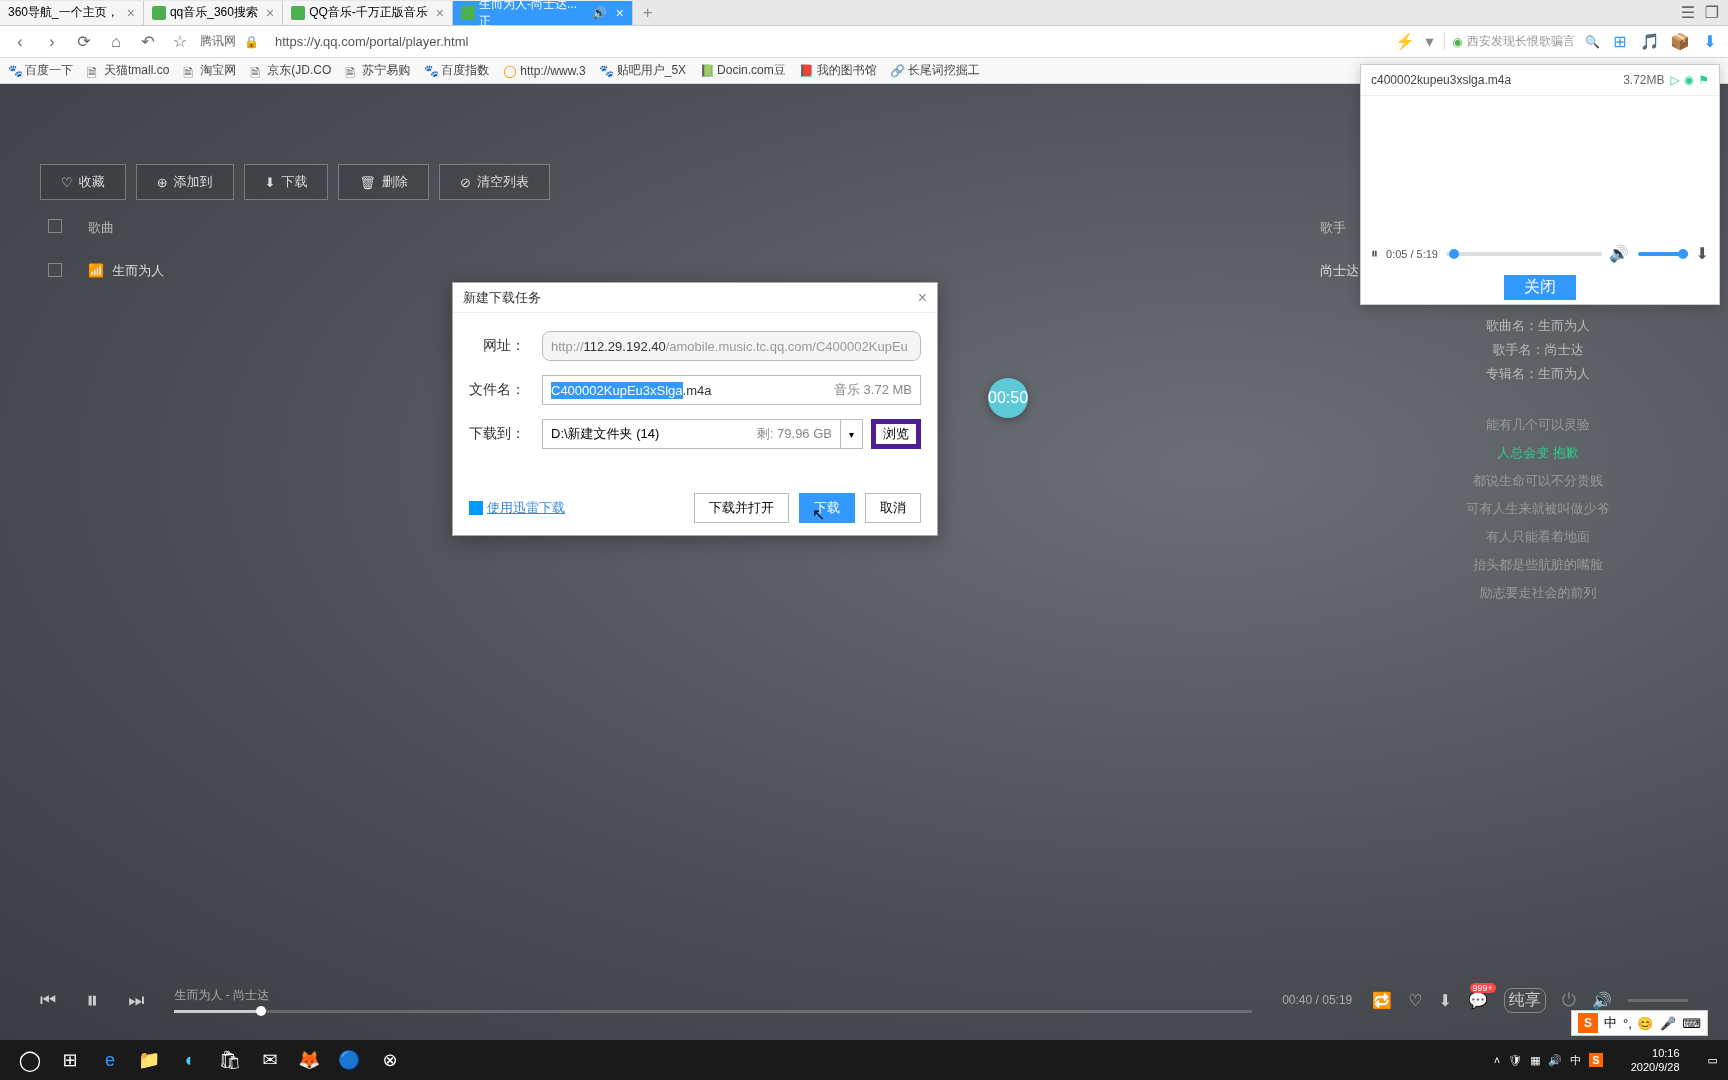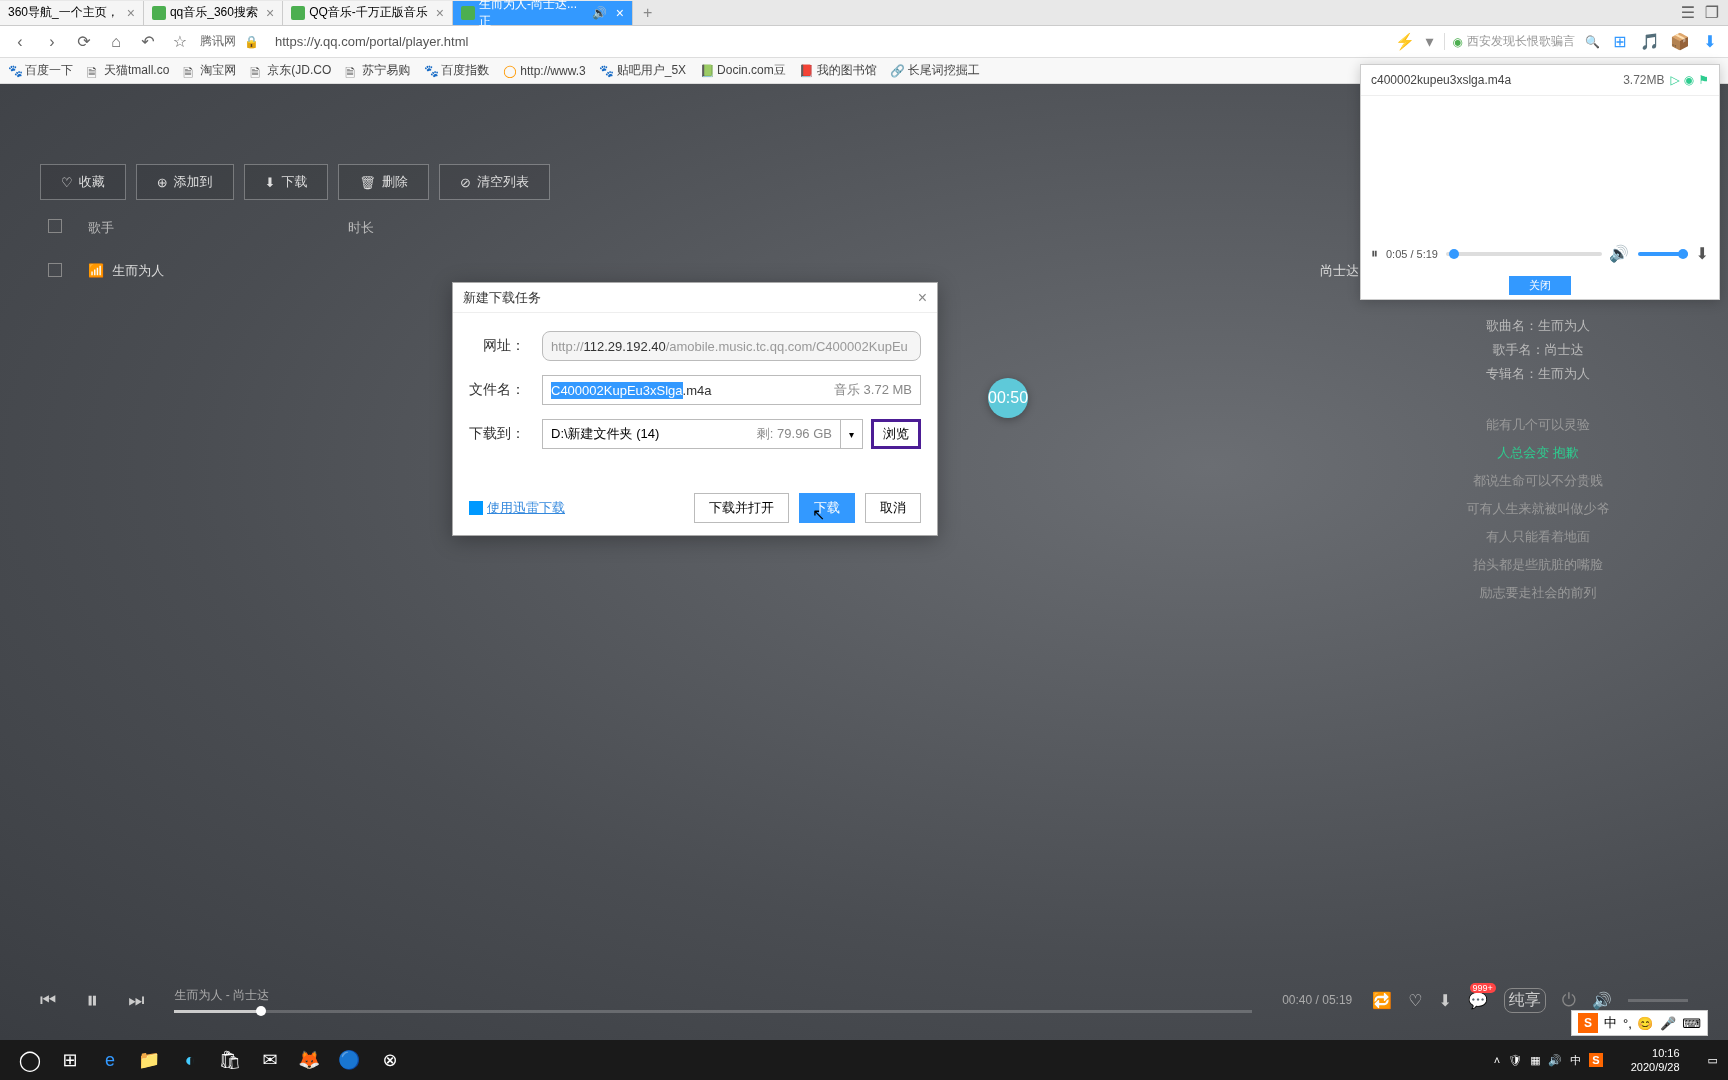"歌曲" div.col-song { html: none -> <div>歌曲</div> }
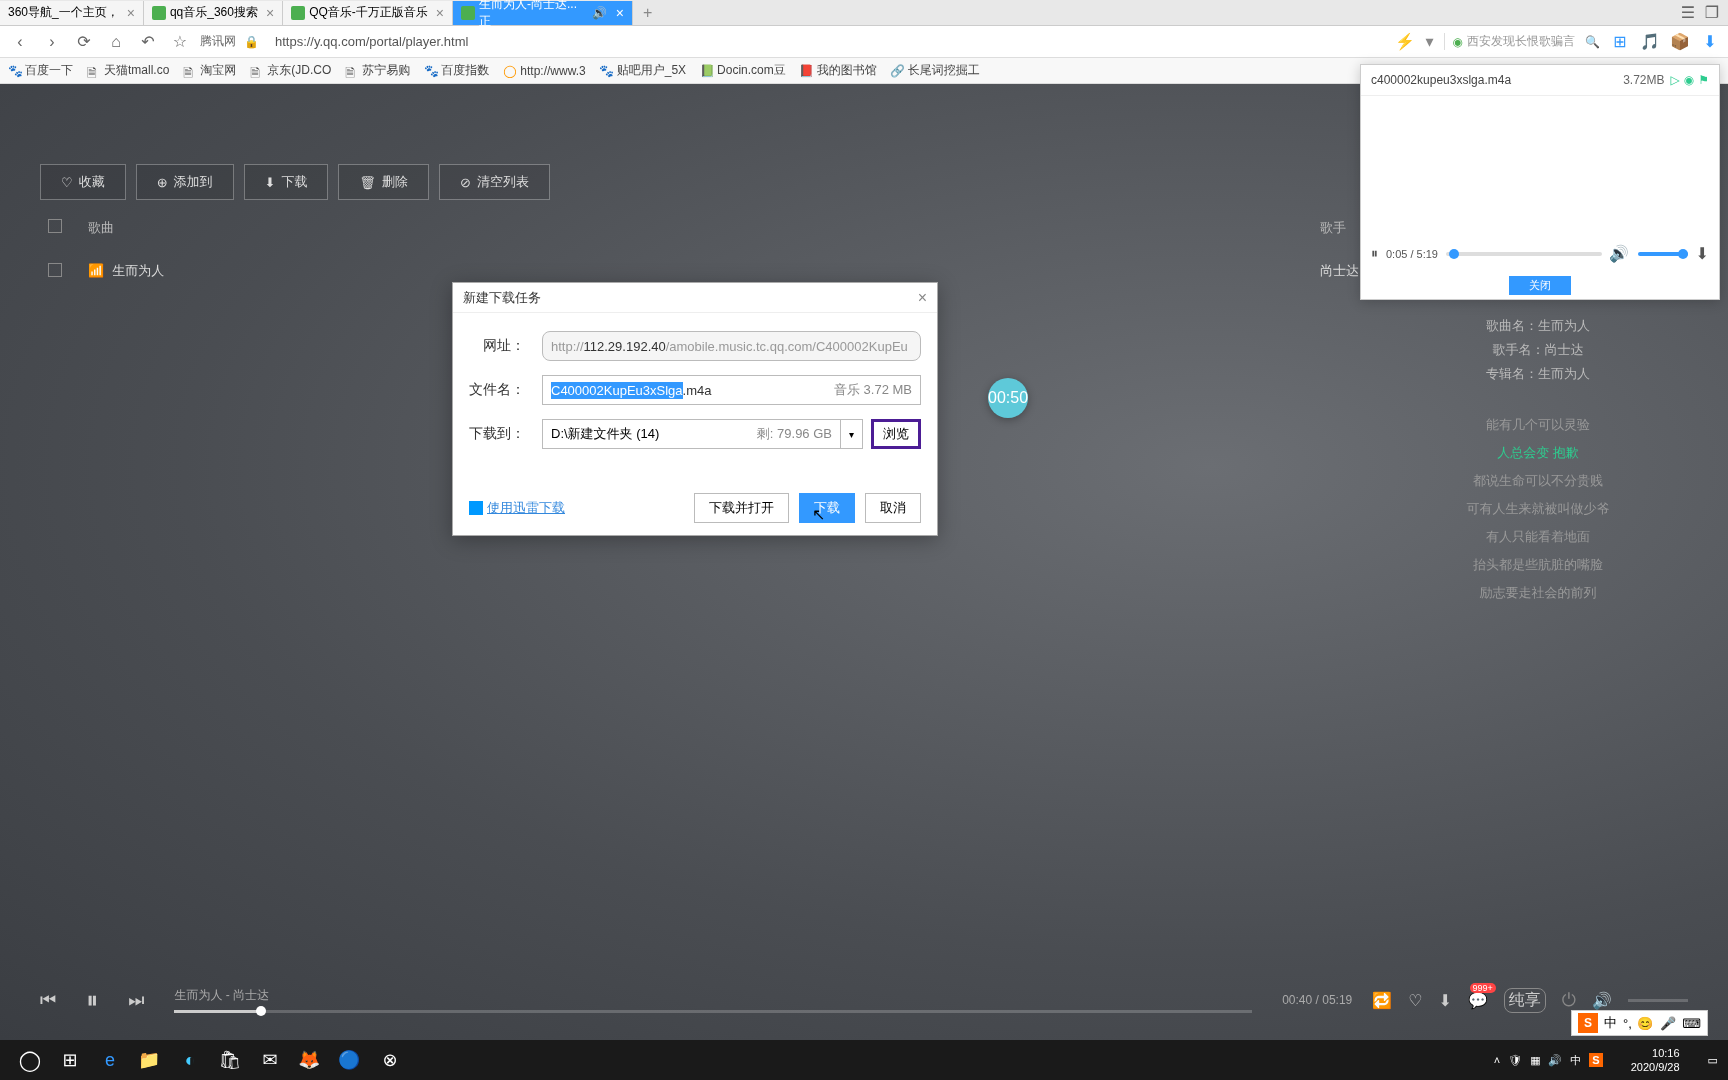"关闭" .dl-close-btn { font-size: 11px -> 16px }
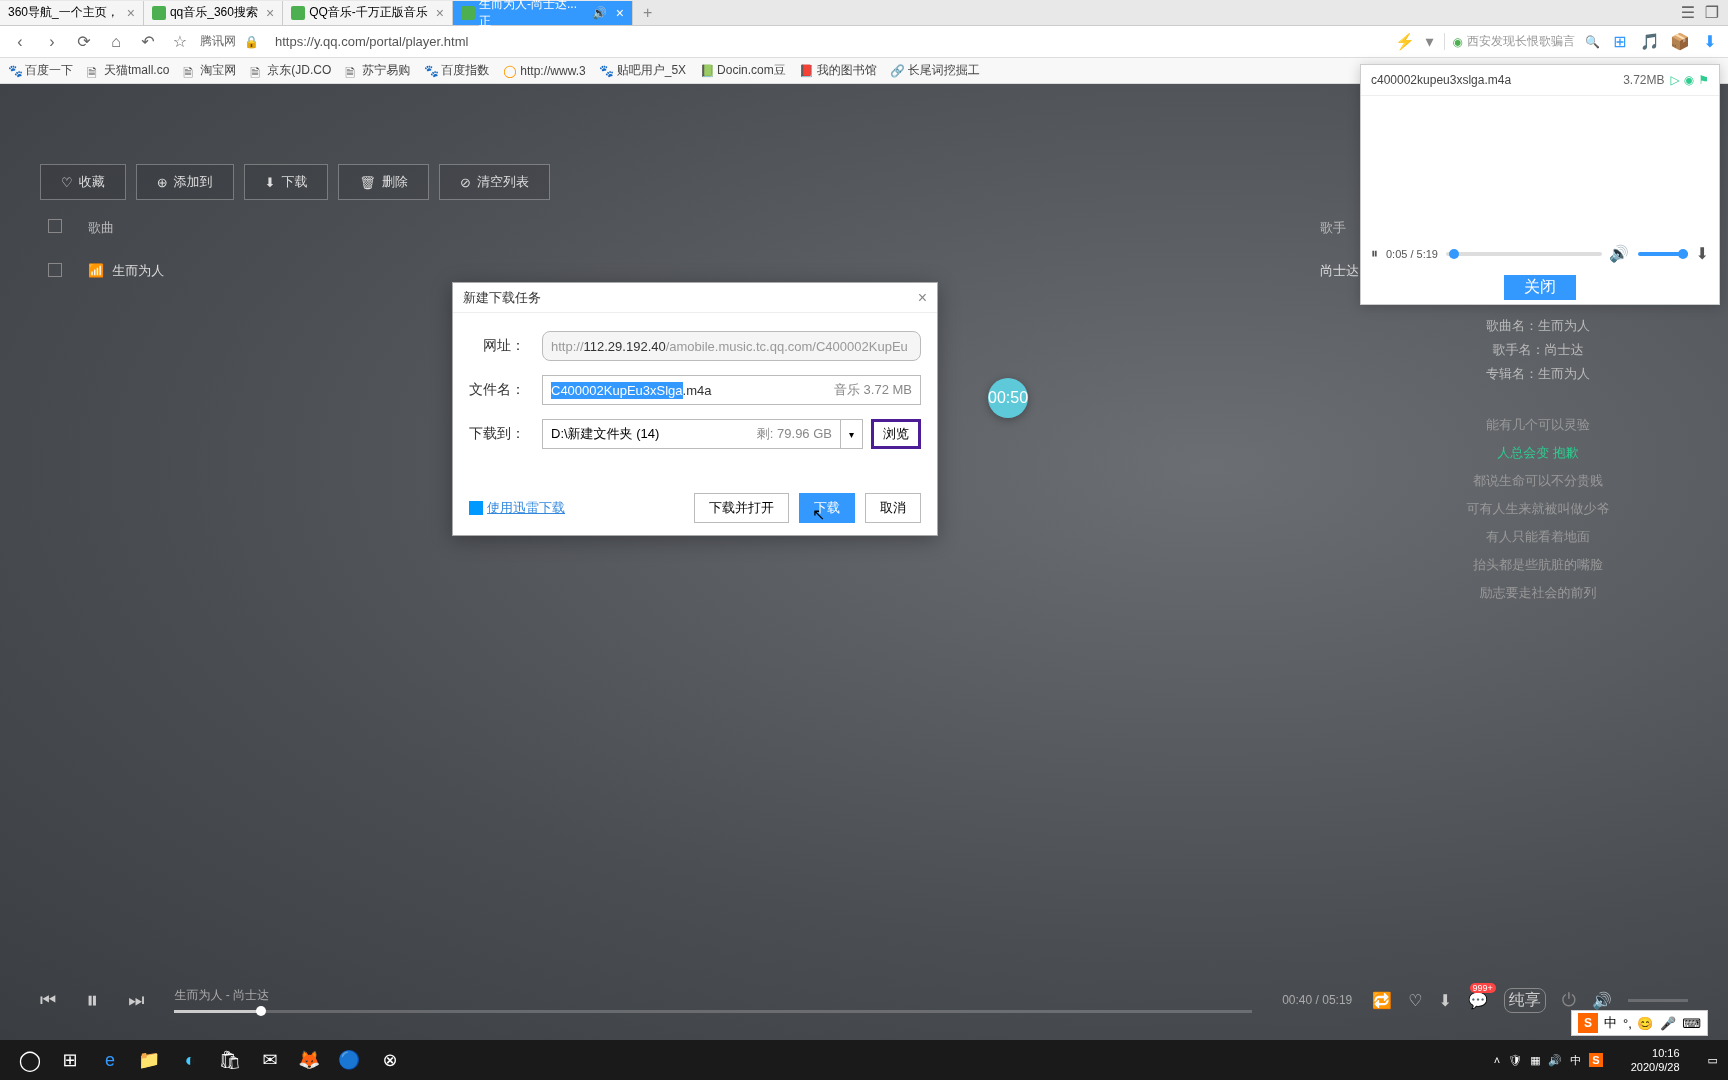"浏览" .browse-btn { border: 3px solid #4c1d95 -> 5px solid #4c1d95 }
